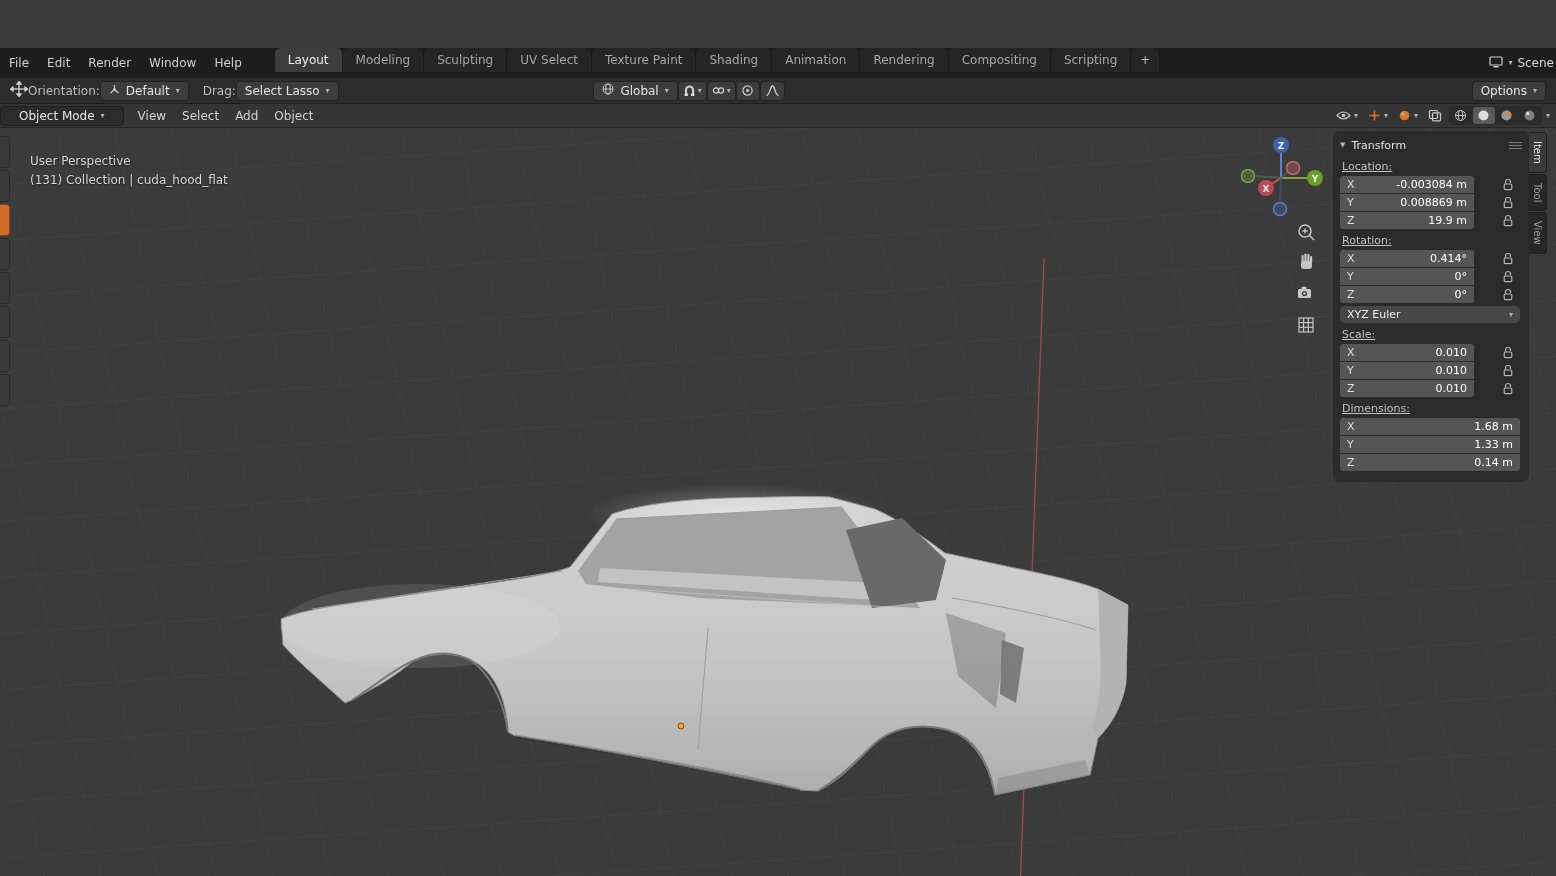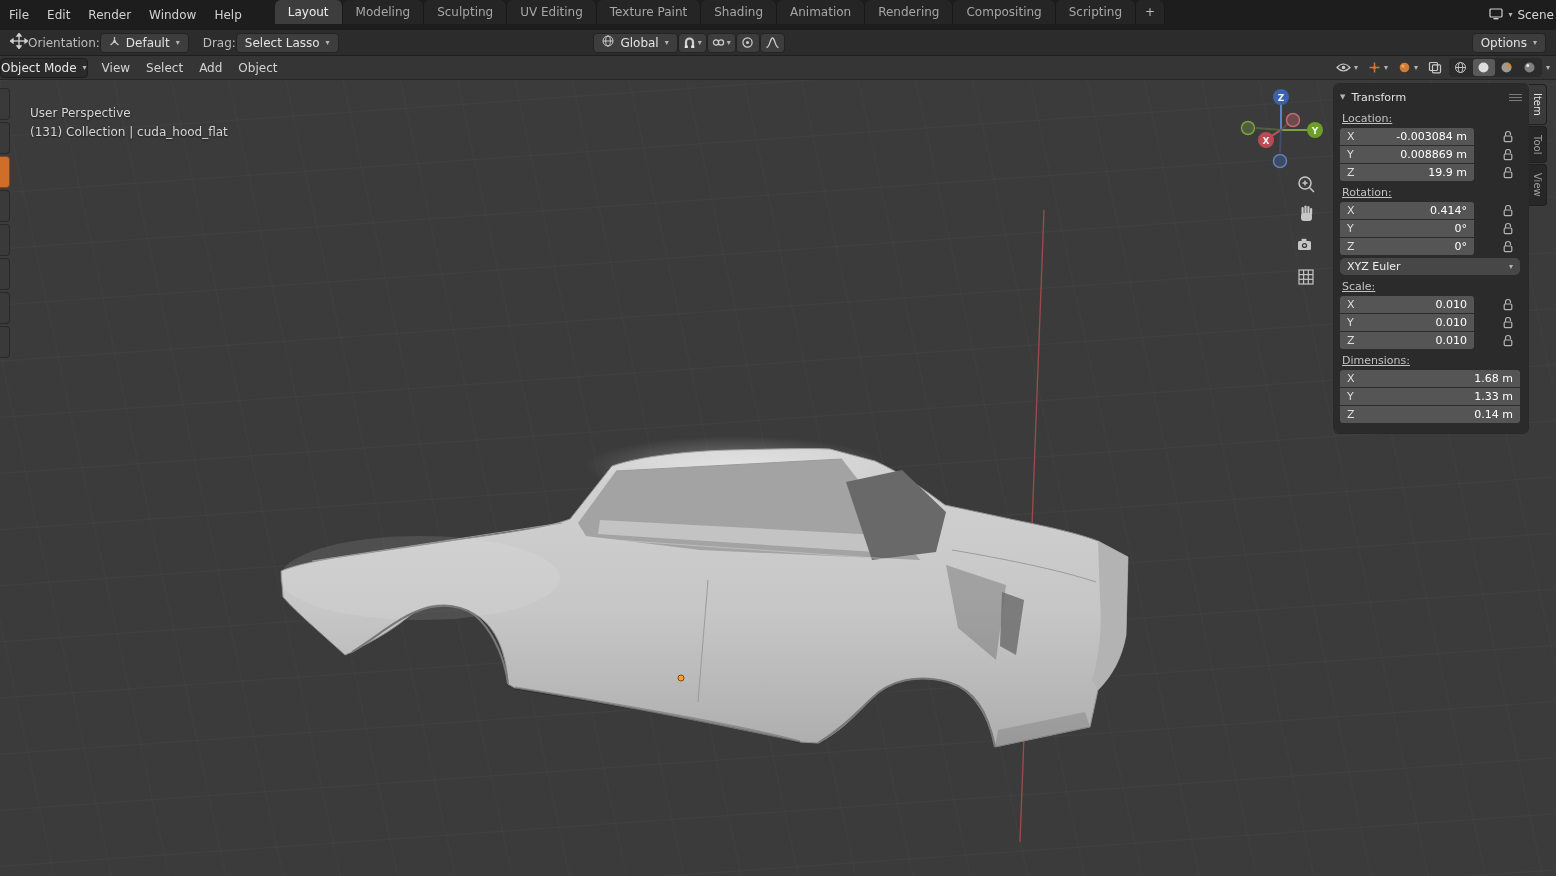"File" .topbar { margin-top: none -> 48px }
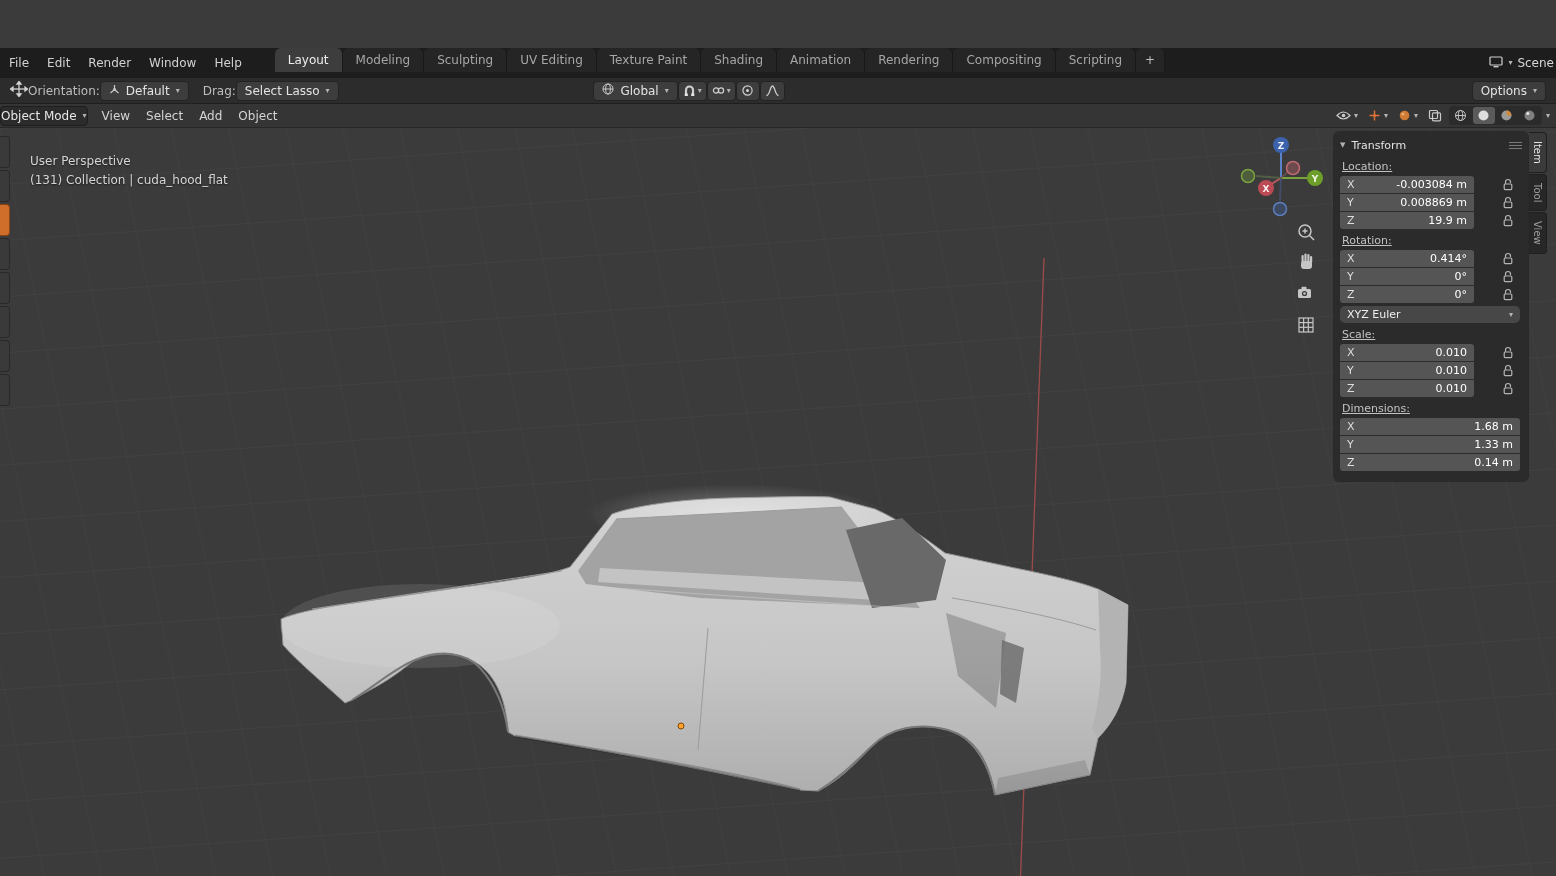"UV Editing" span.tab { text: Editing -> Select }
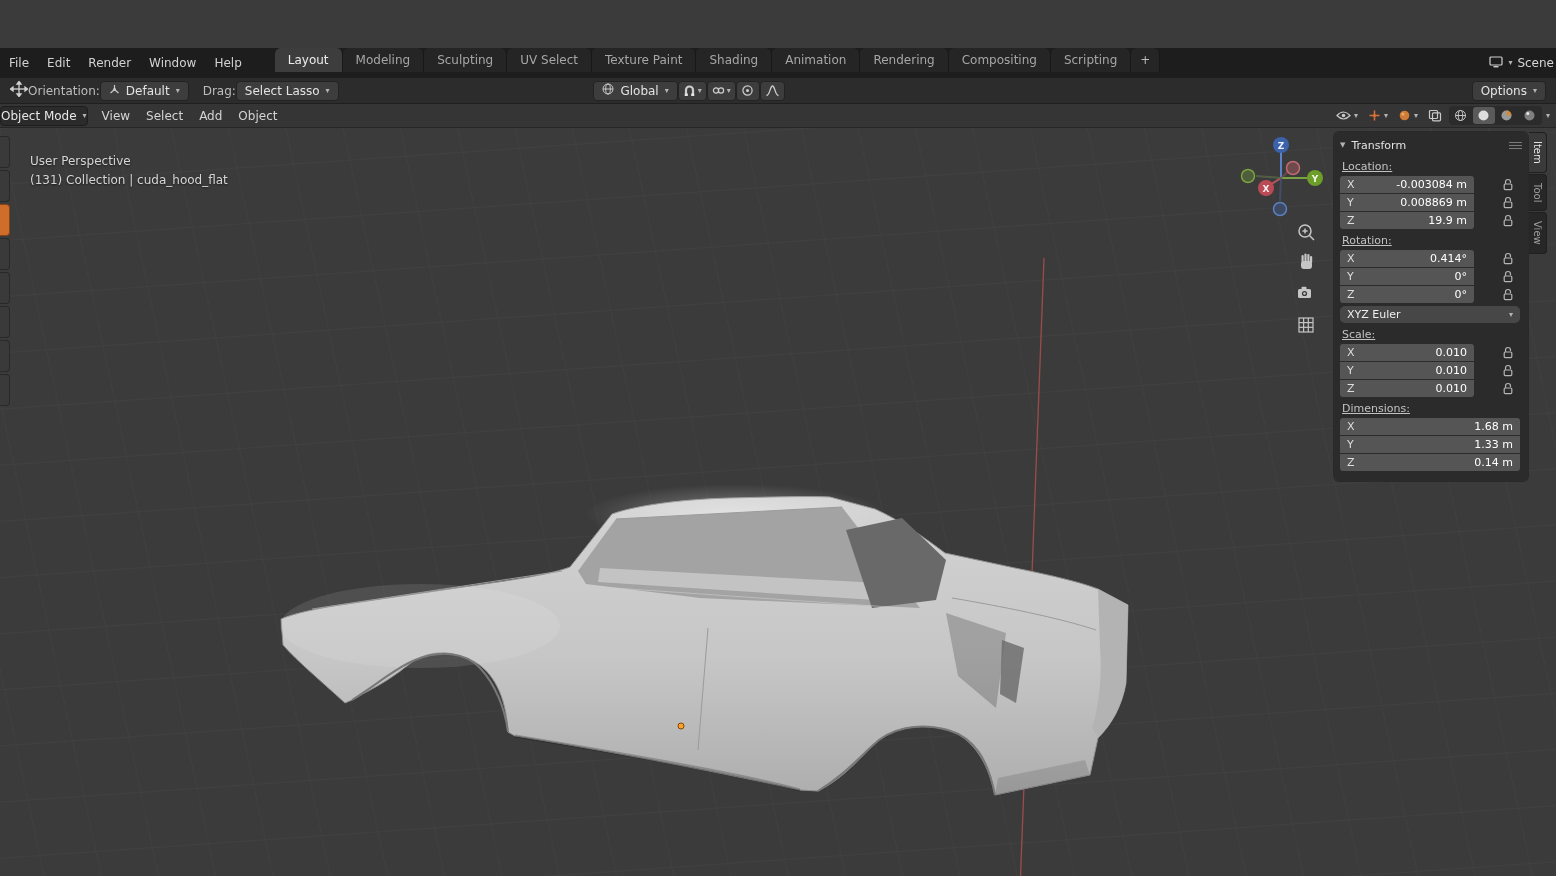"Object Mode" .mode-dd { padding: 0 0 -> 0 18px }
